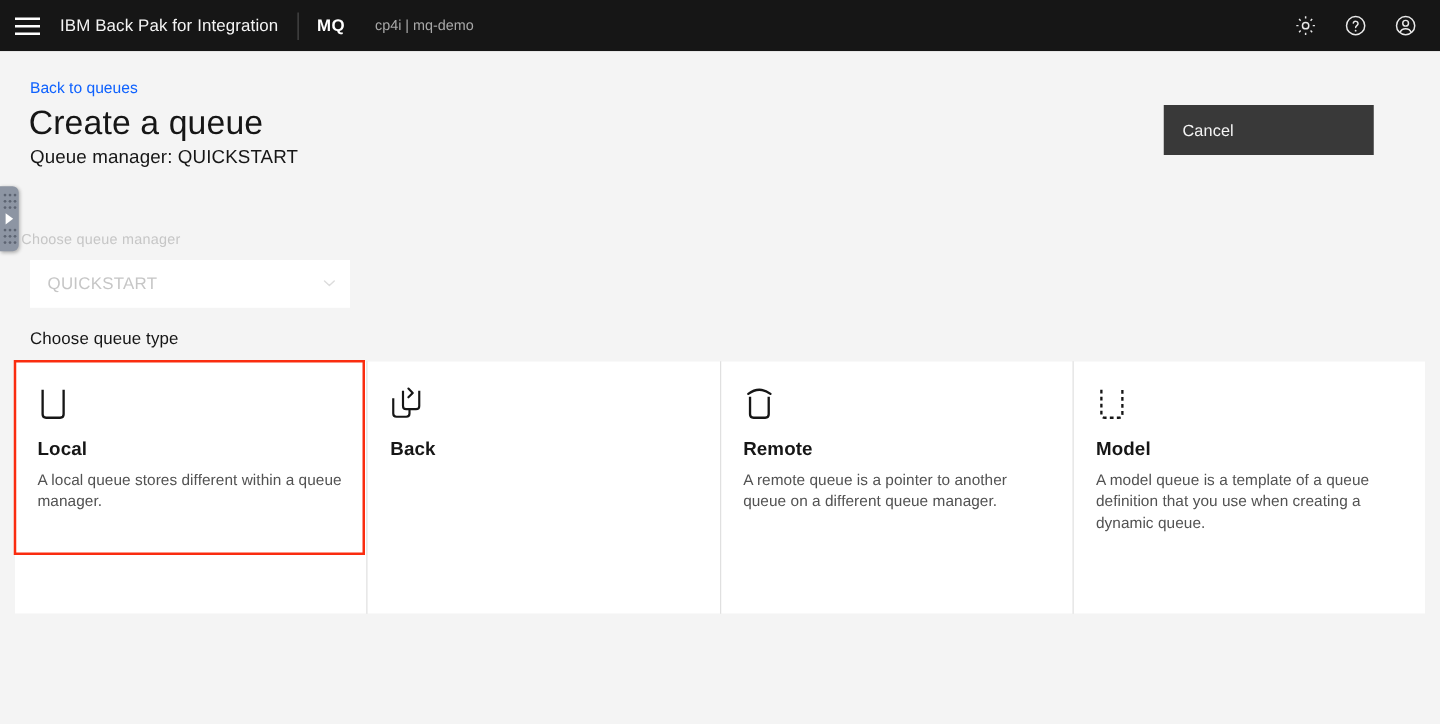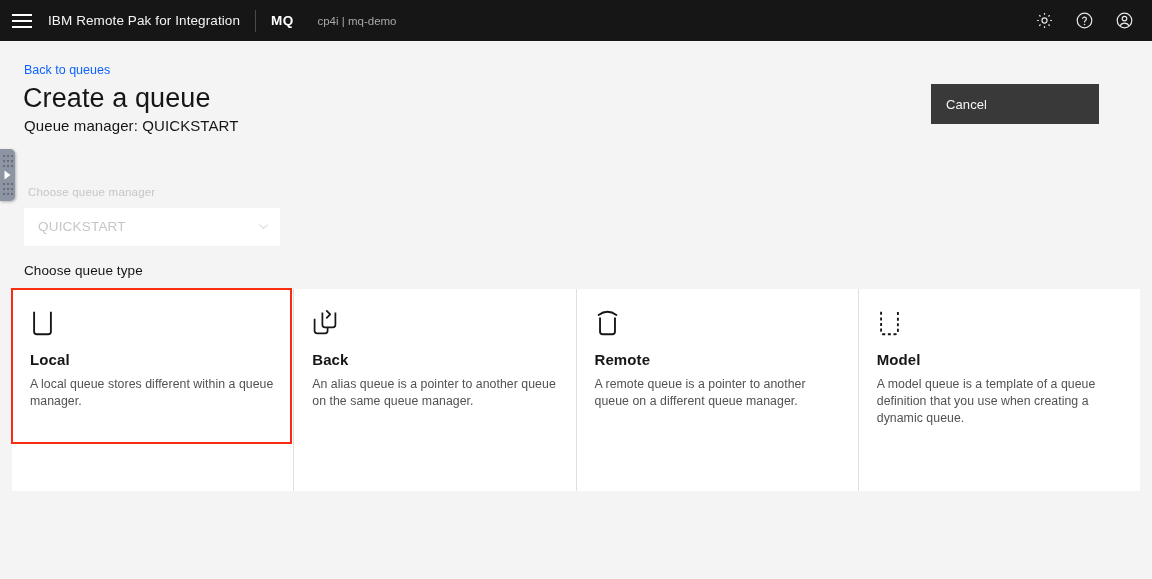"IBM Remote Pak for Integration" div.brand { text: Remote -> Back }
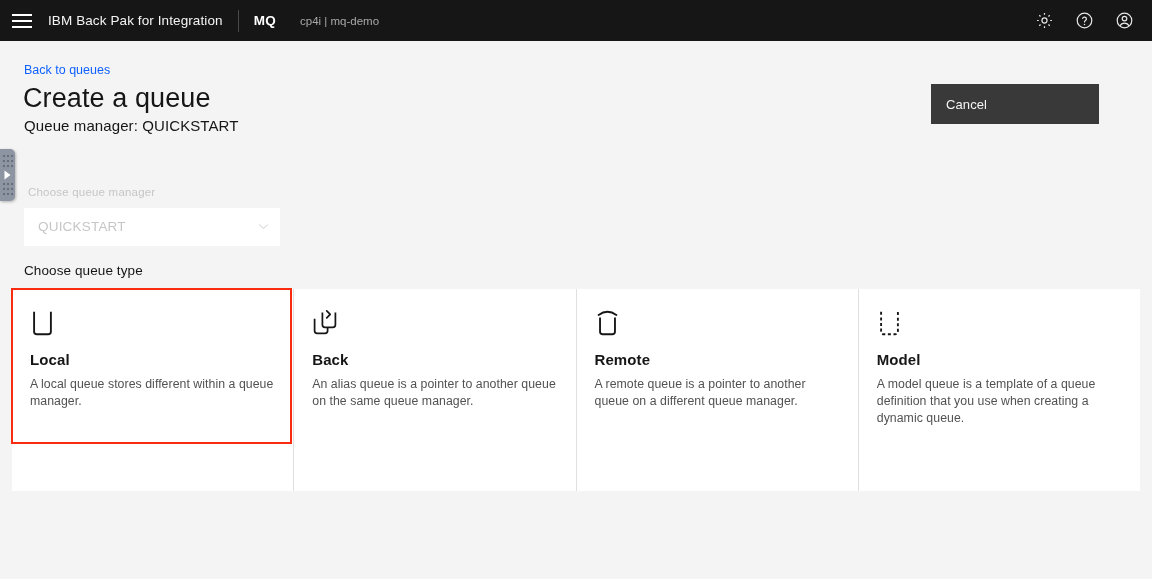"Choose queue manager" .field-label { left: 28px -> 17px }
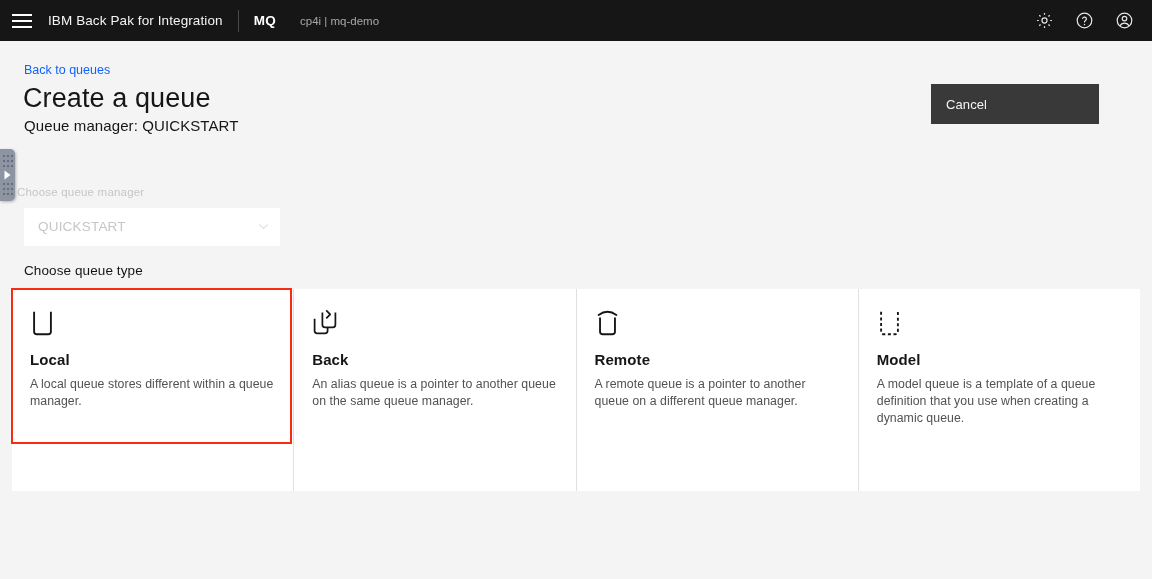"An alias queue is a" div.qcard-desc { html: <div>An alias queue is a pointer to another queue on the same queue manager.</div> -> none }
